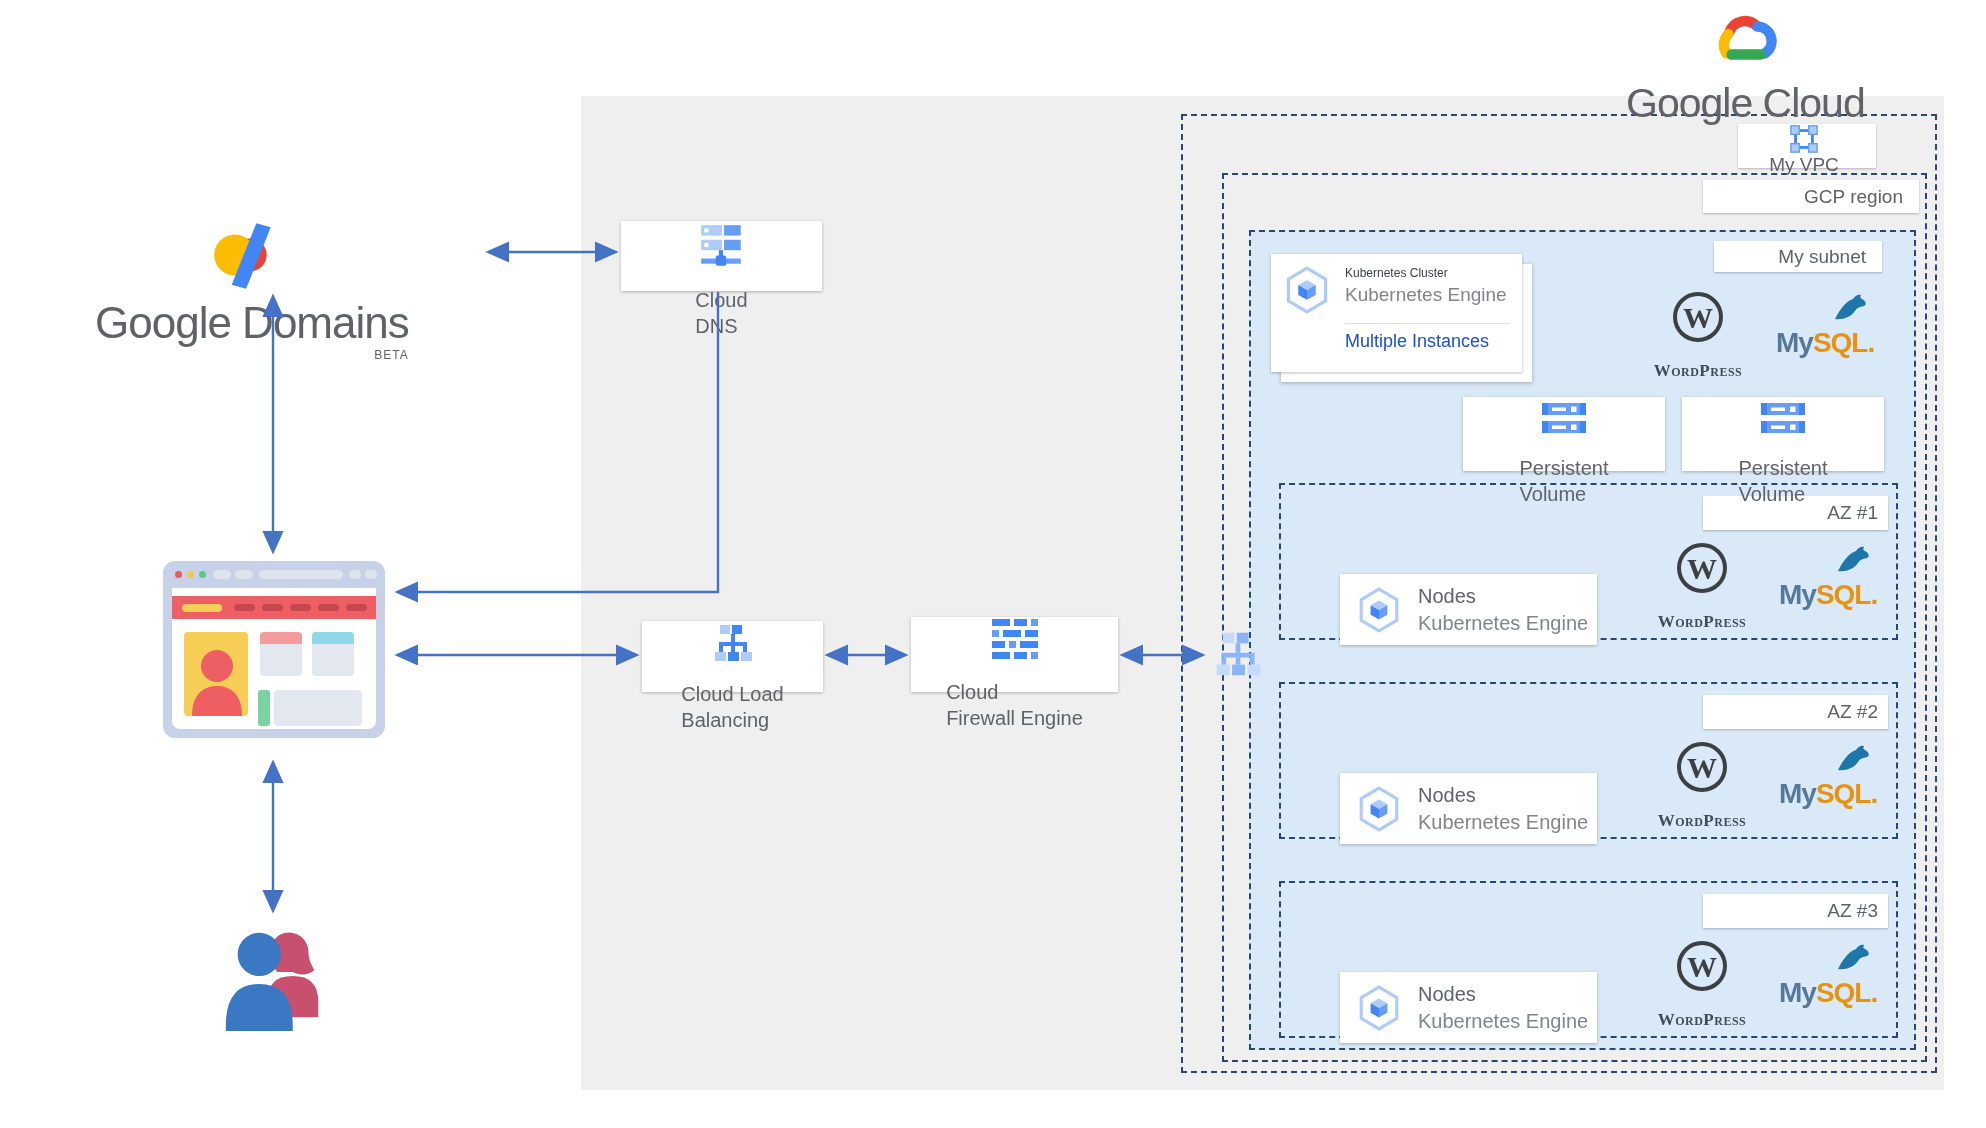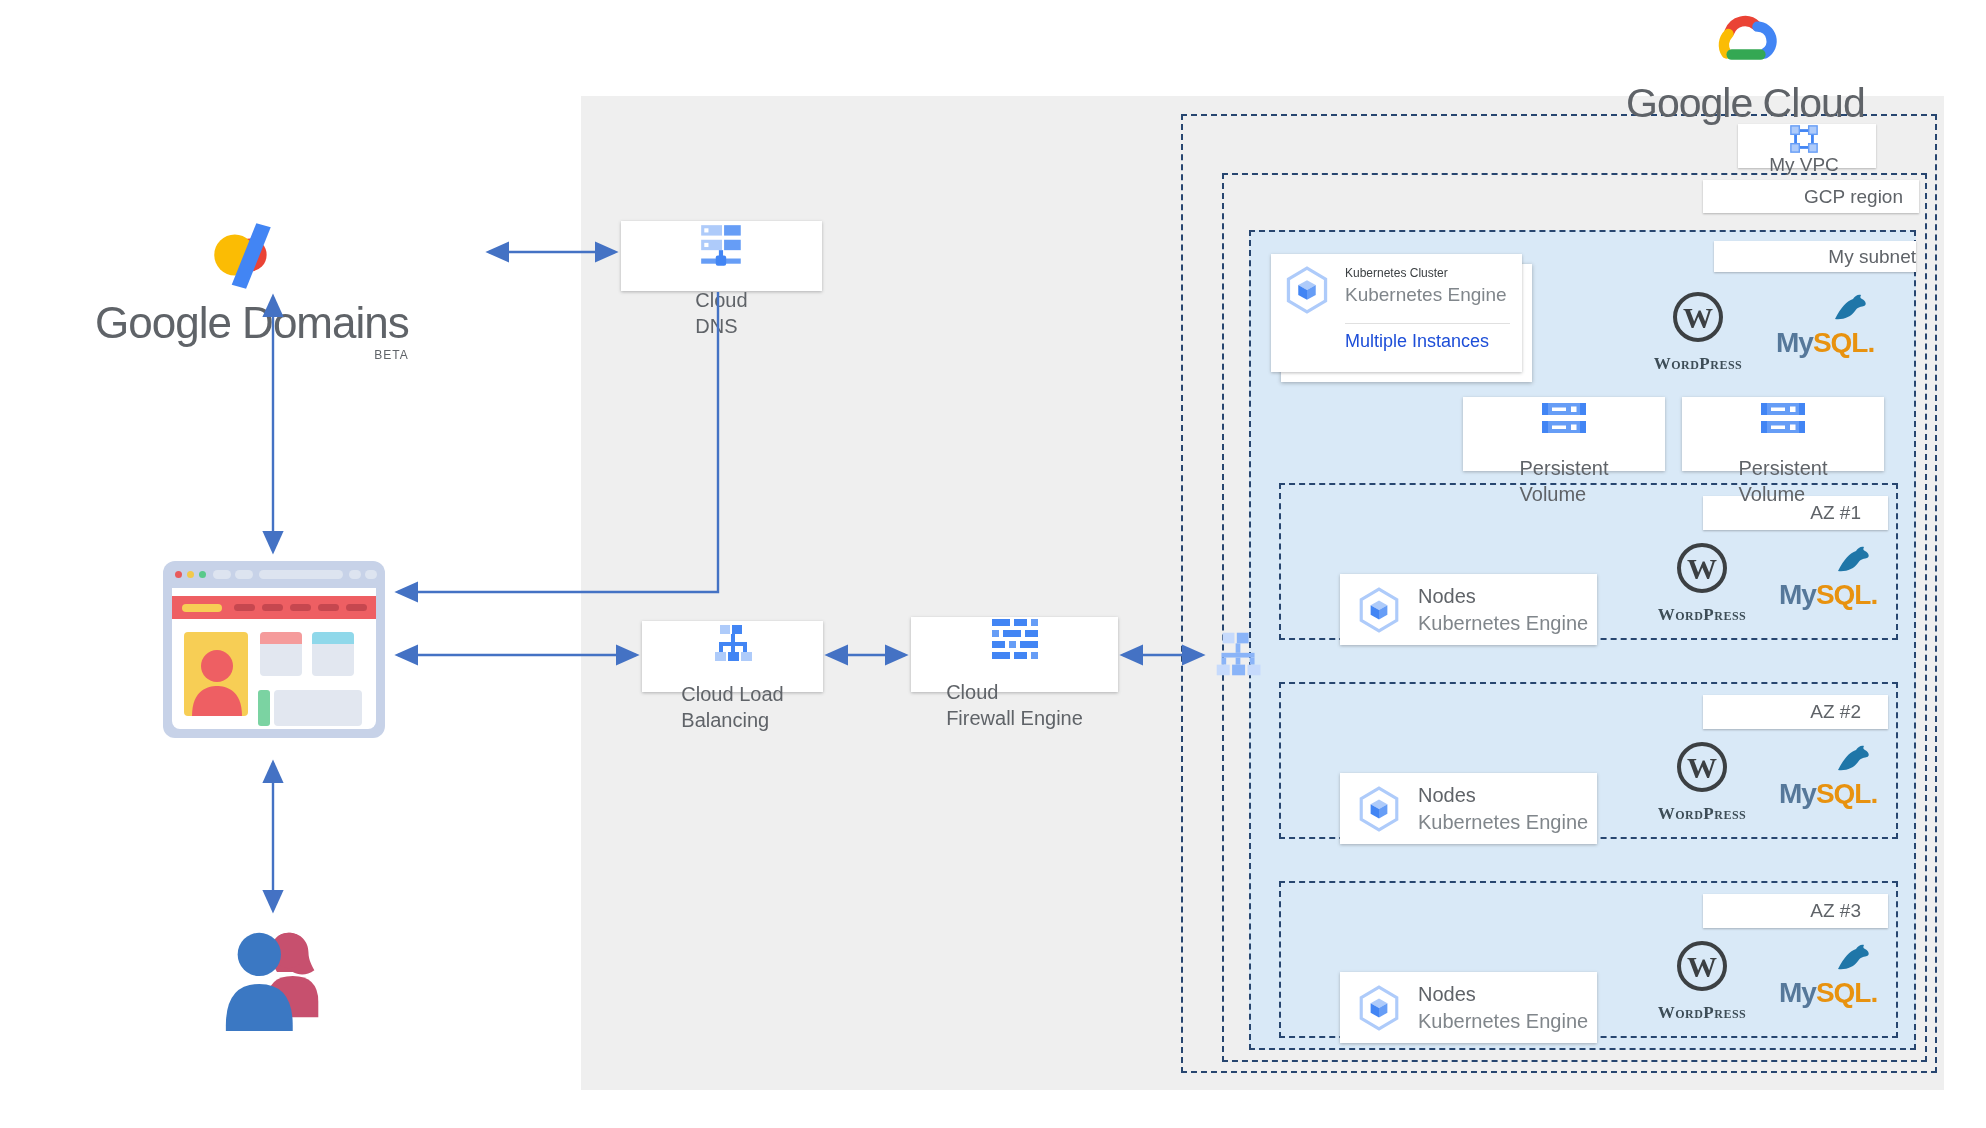"My subnet" .subnet-label { padding-right: none -> 16px; width: 202px -> 168px }
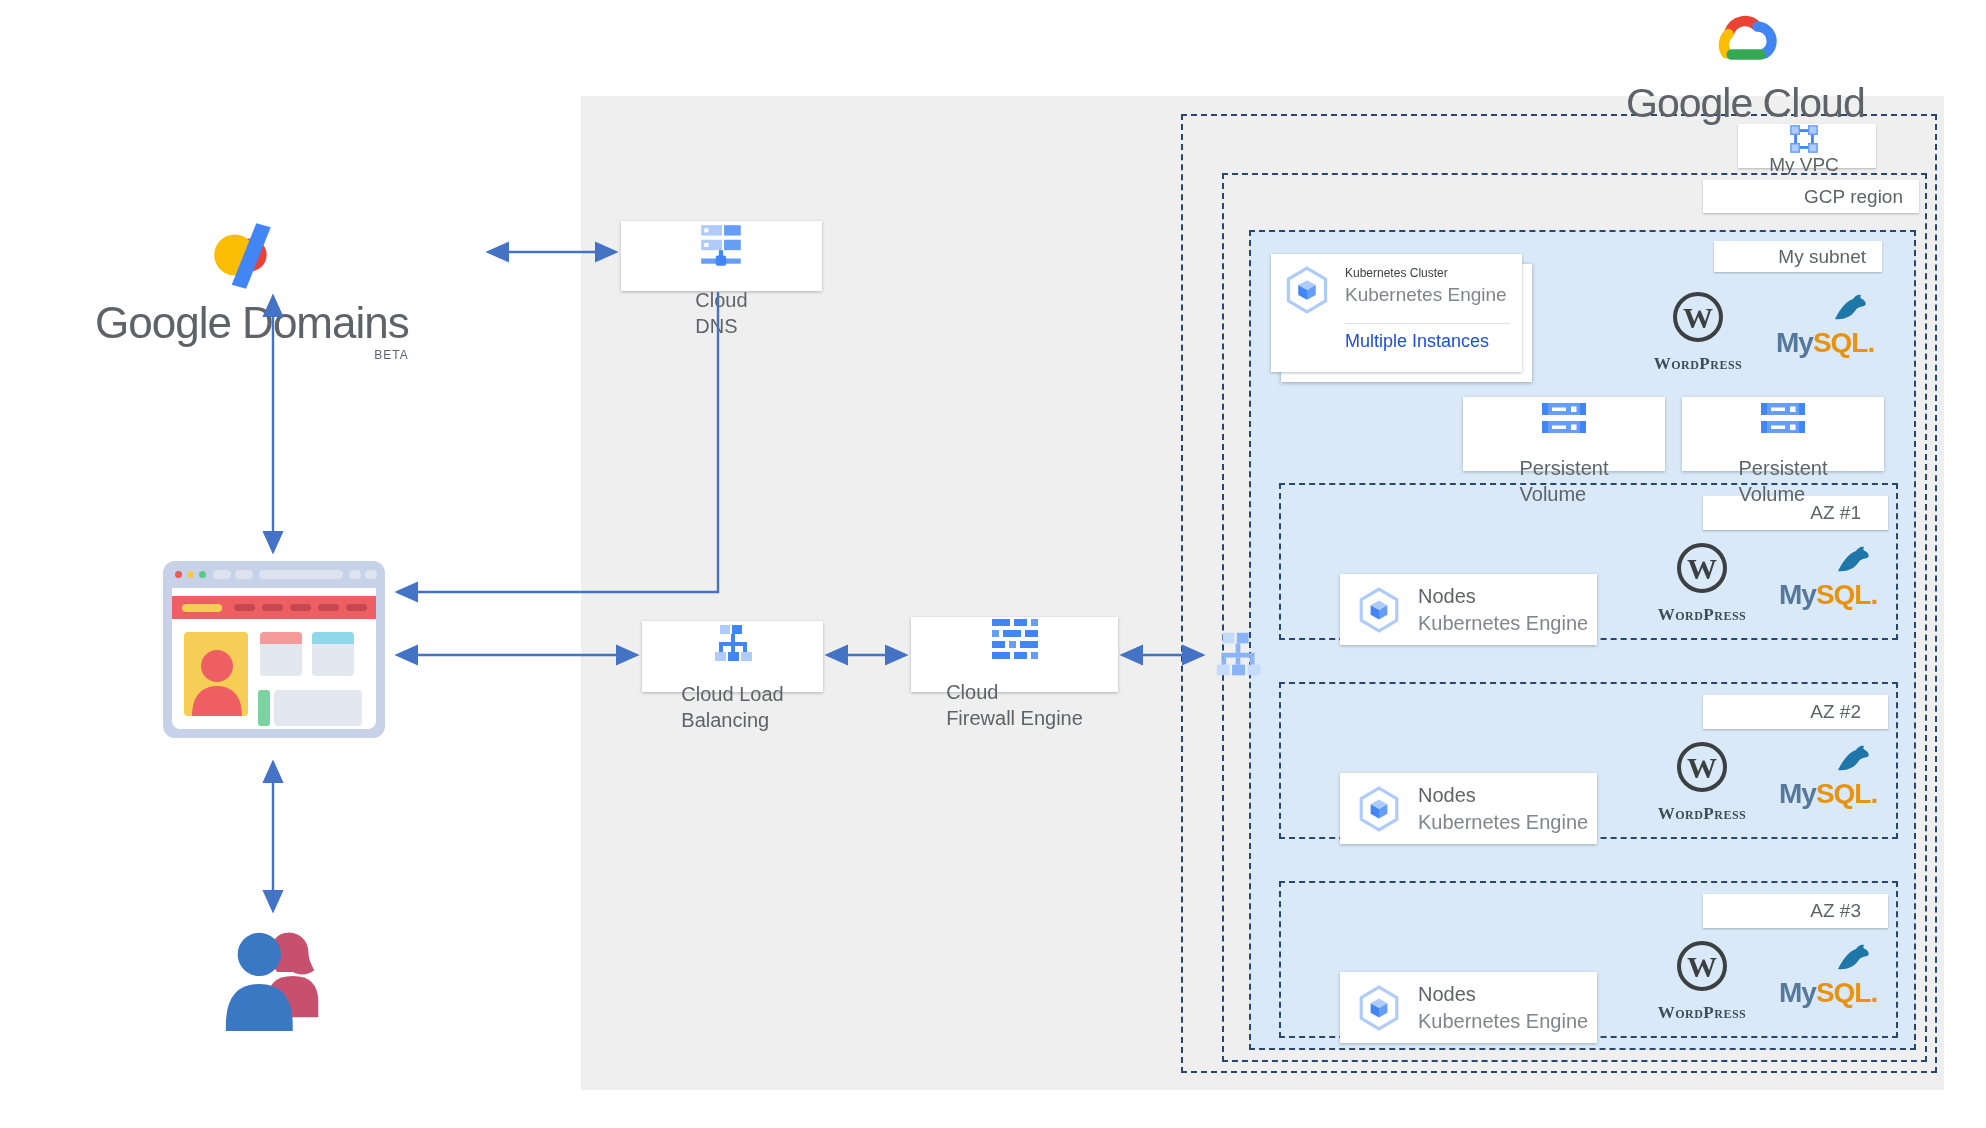"WordPress" .wp-text { margin-top: 12px -> 19px }
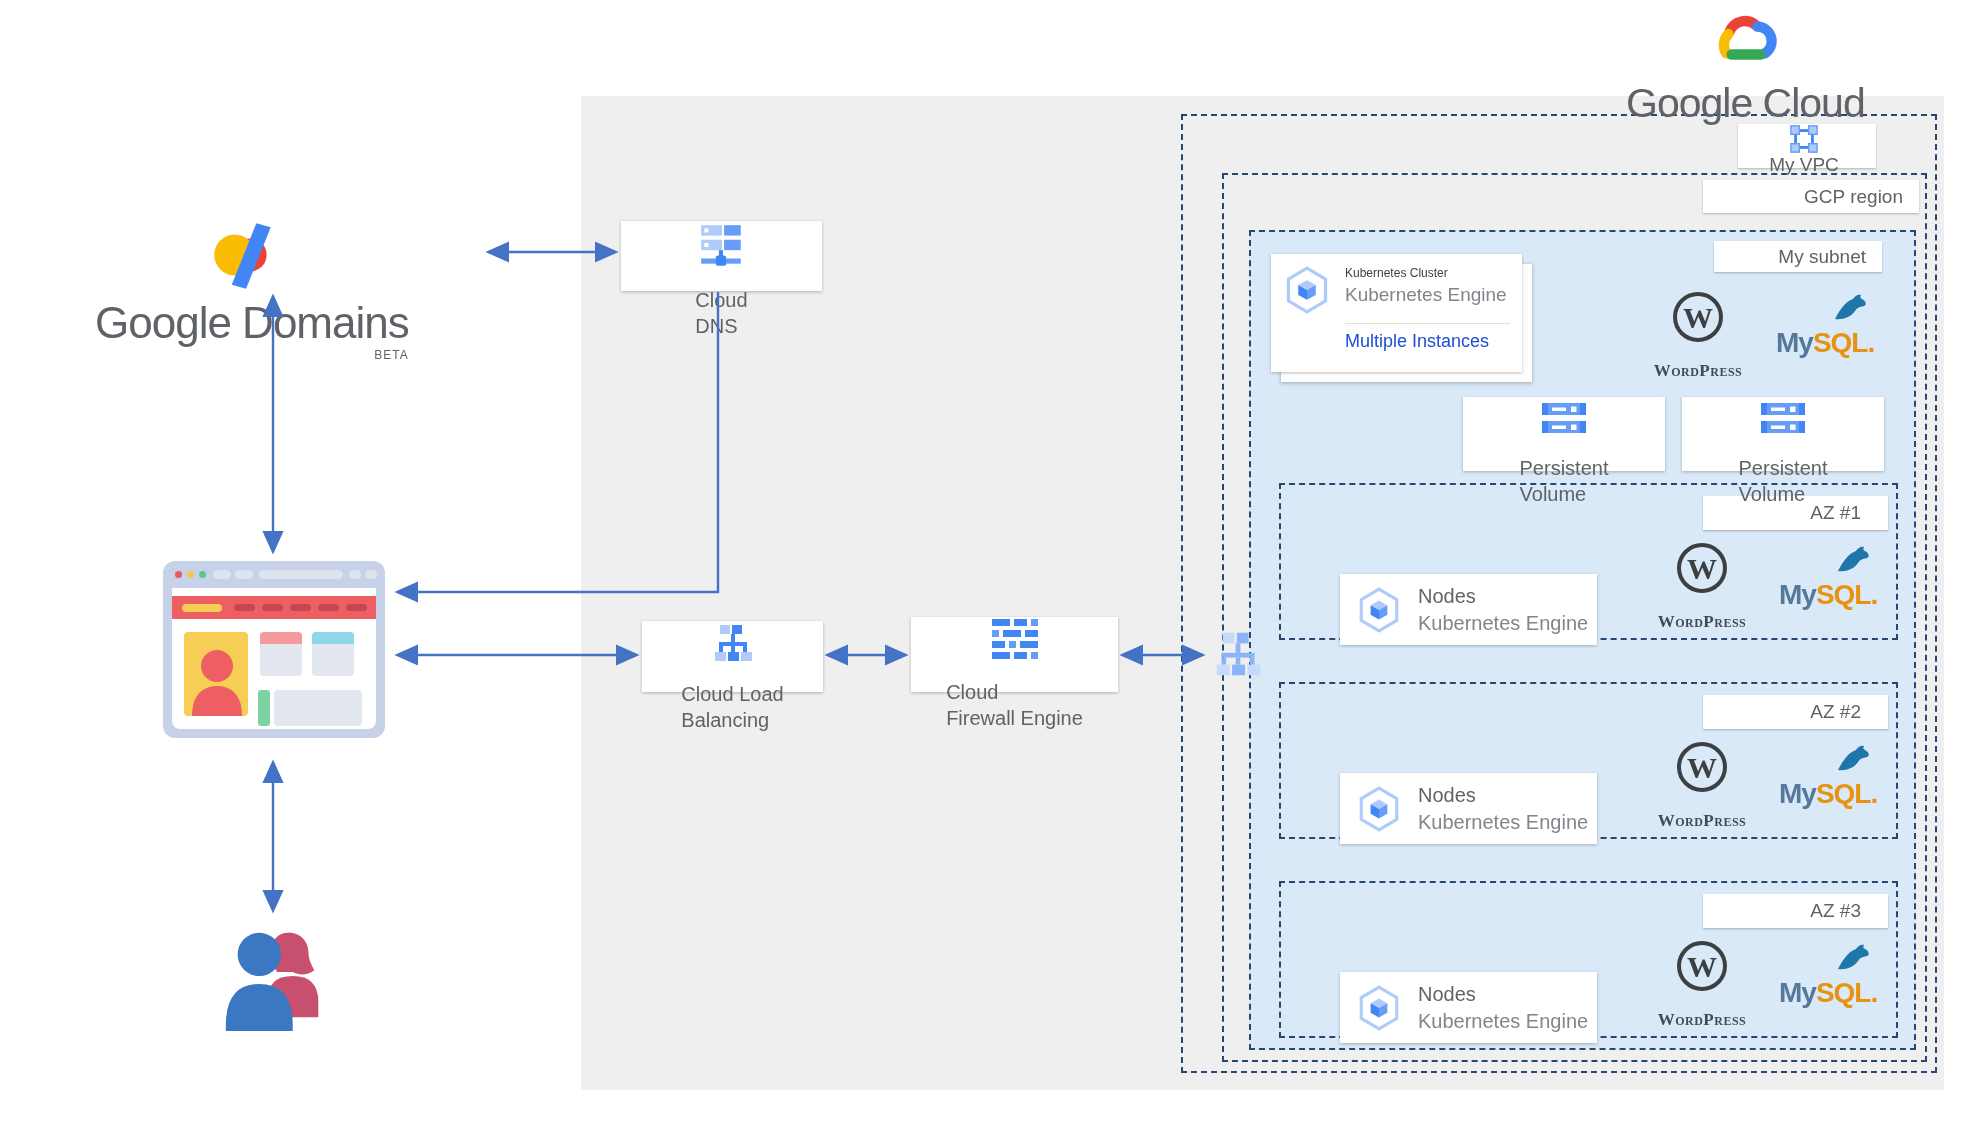"AZ #1" .az-label { padding-right: 27px -> 10px }
